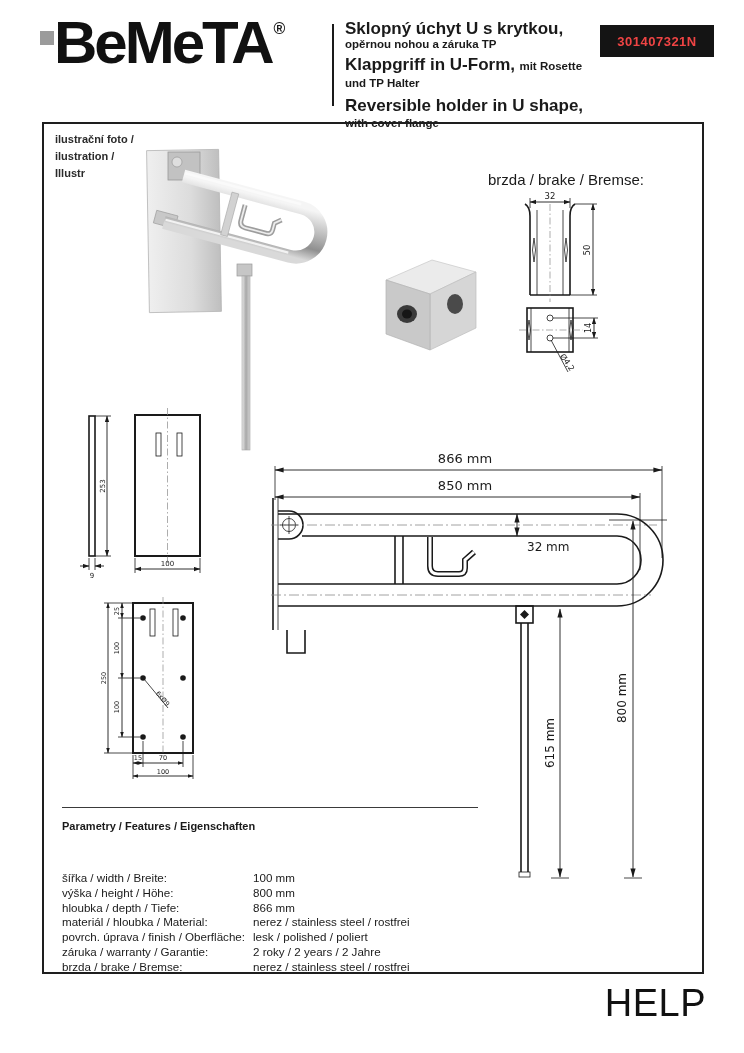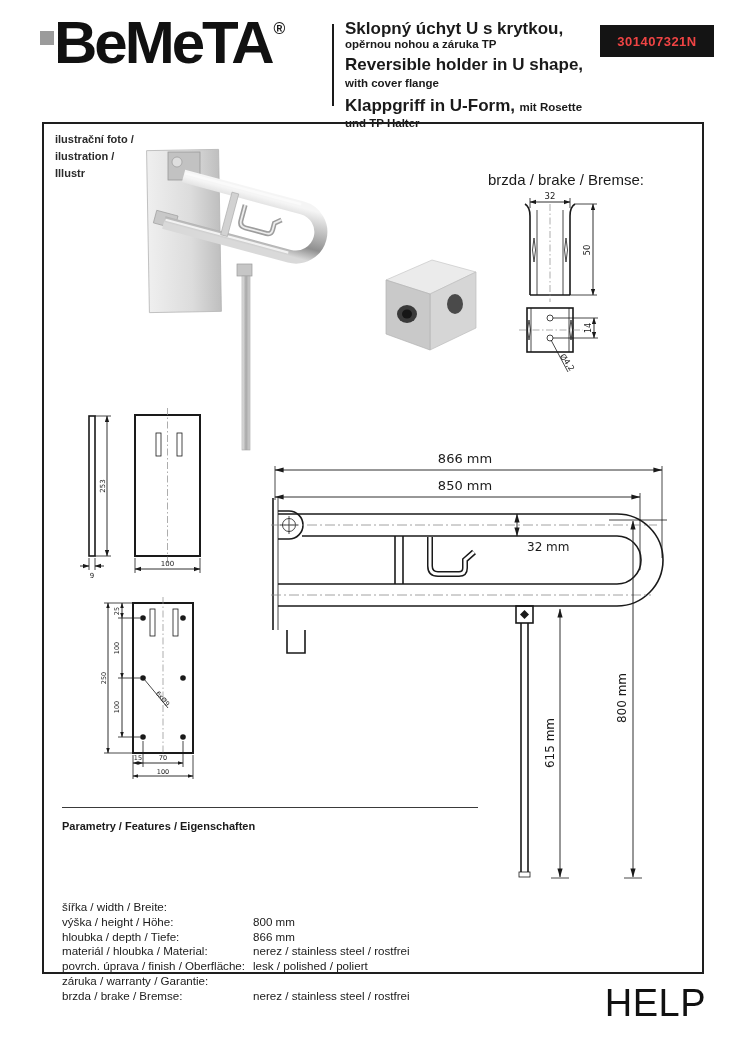"Reversible holder in U shape," div.t-row { order: before "Klappgriff in U-Form, mit Rosette" -> after "Klappgriff in U-Form, mit Rosette" }
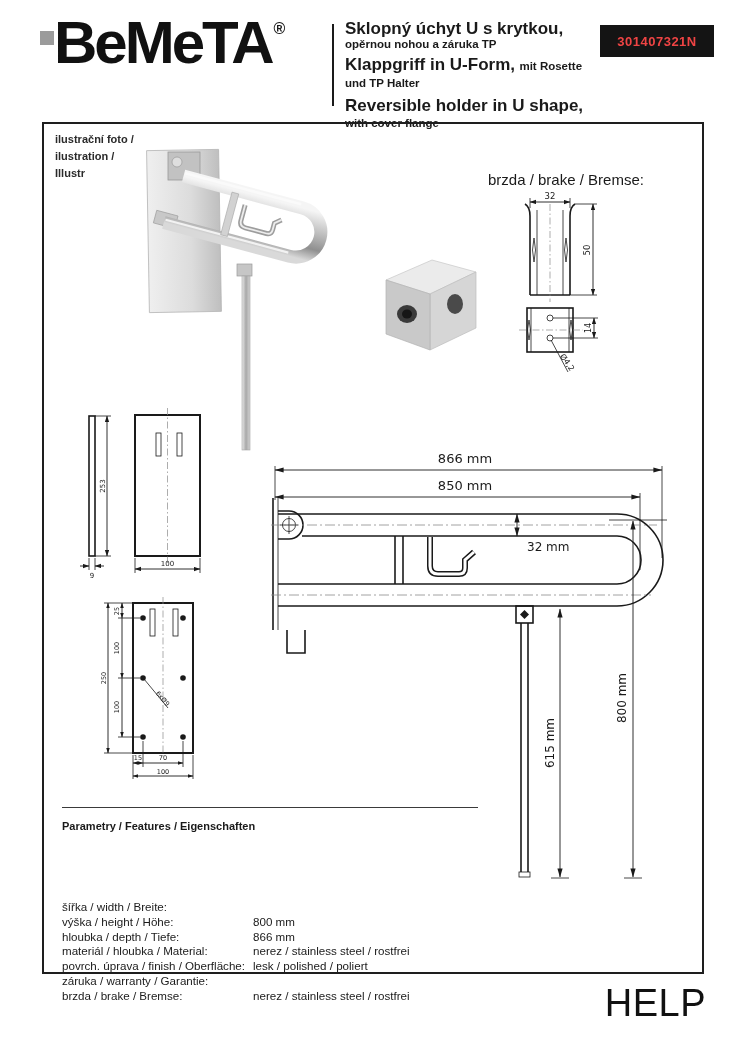"šířka / width / Breite:" .param-rows { top: 900px -> 871px }
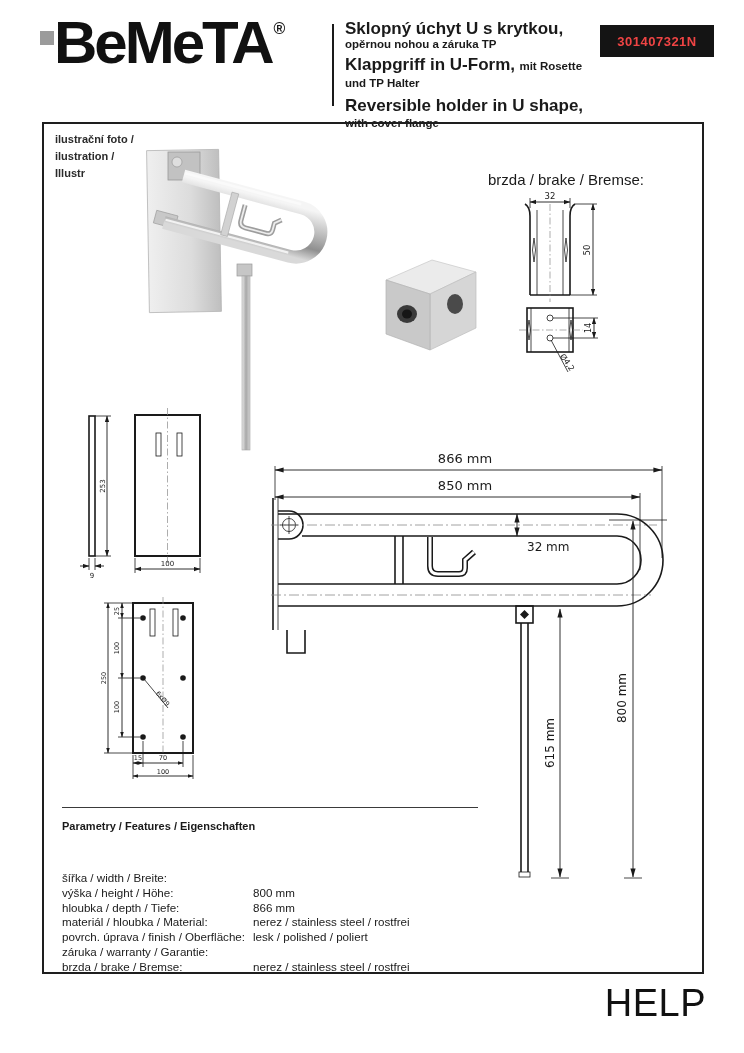"100 mm" span.p-value { html: none -> <span>100 mm</span> }
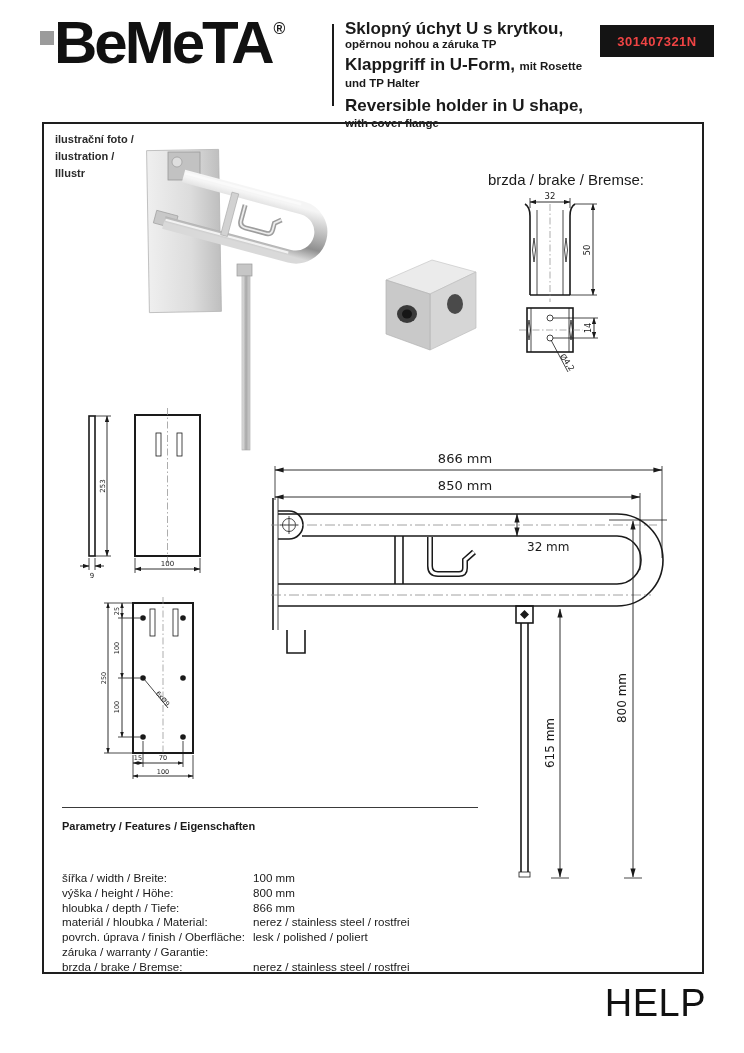"2 roky / 2 years" span.p-value { html: none -> <span>2 roky / 2 years / 2 Jahre</span> }
